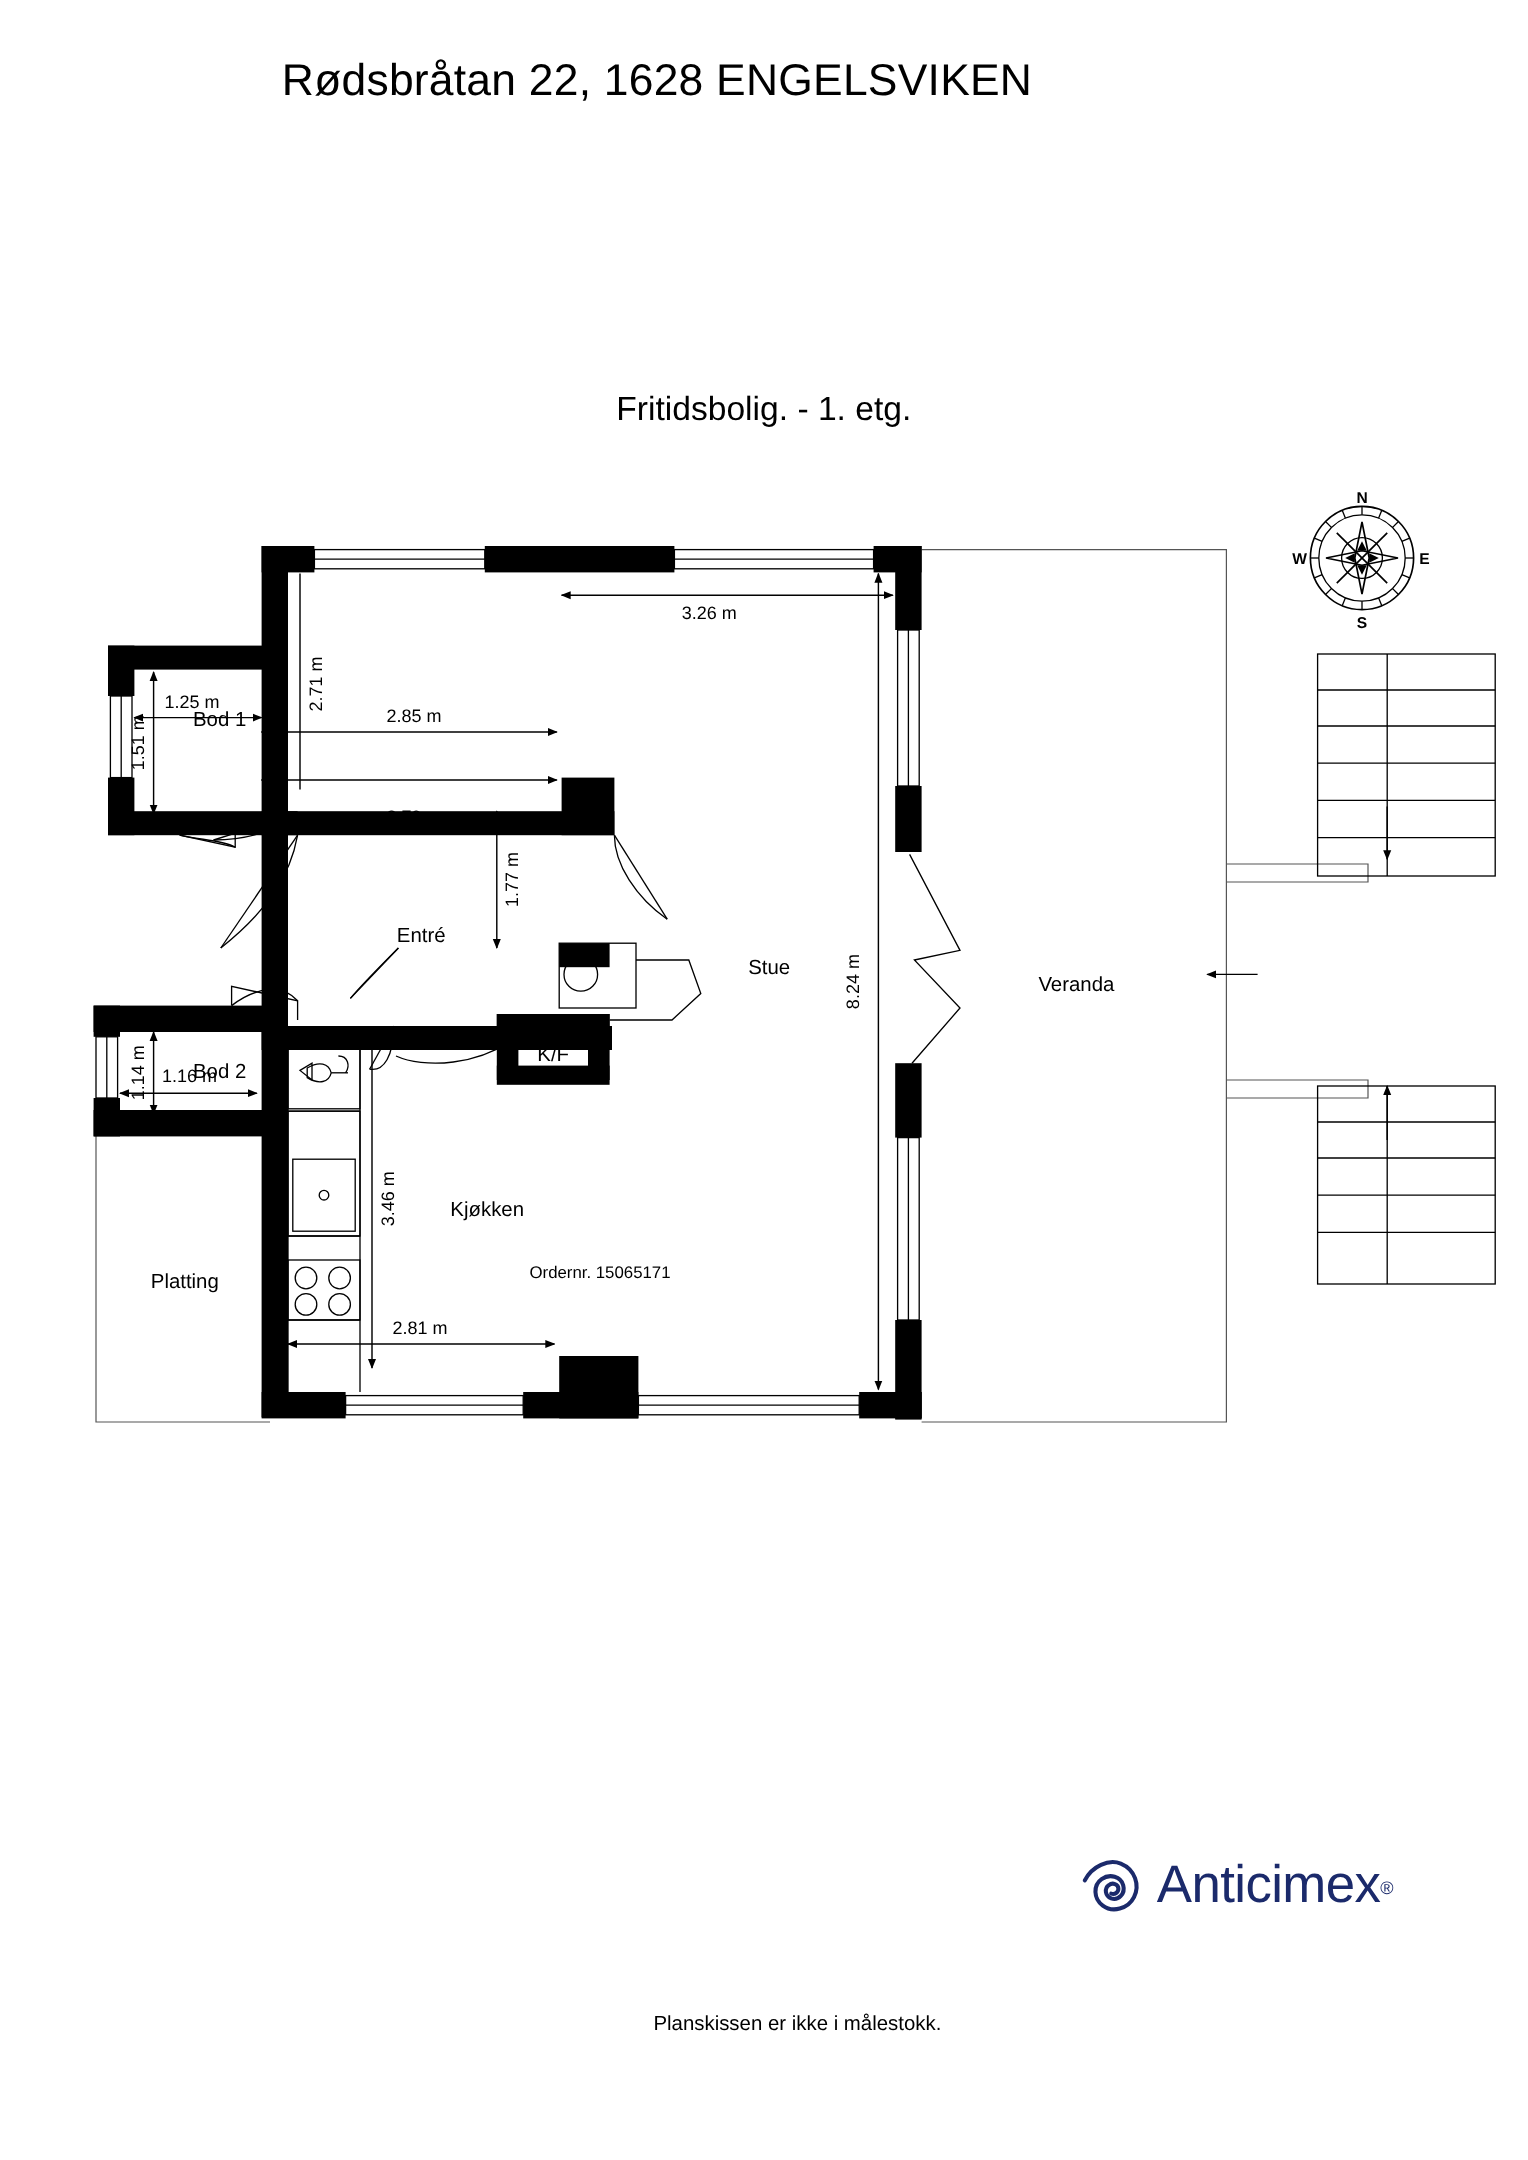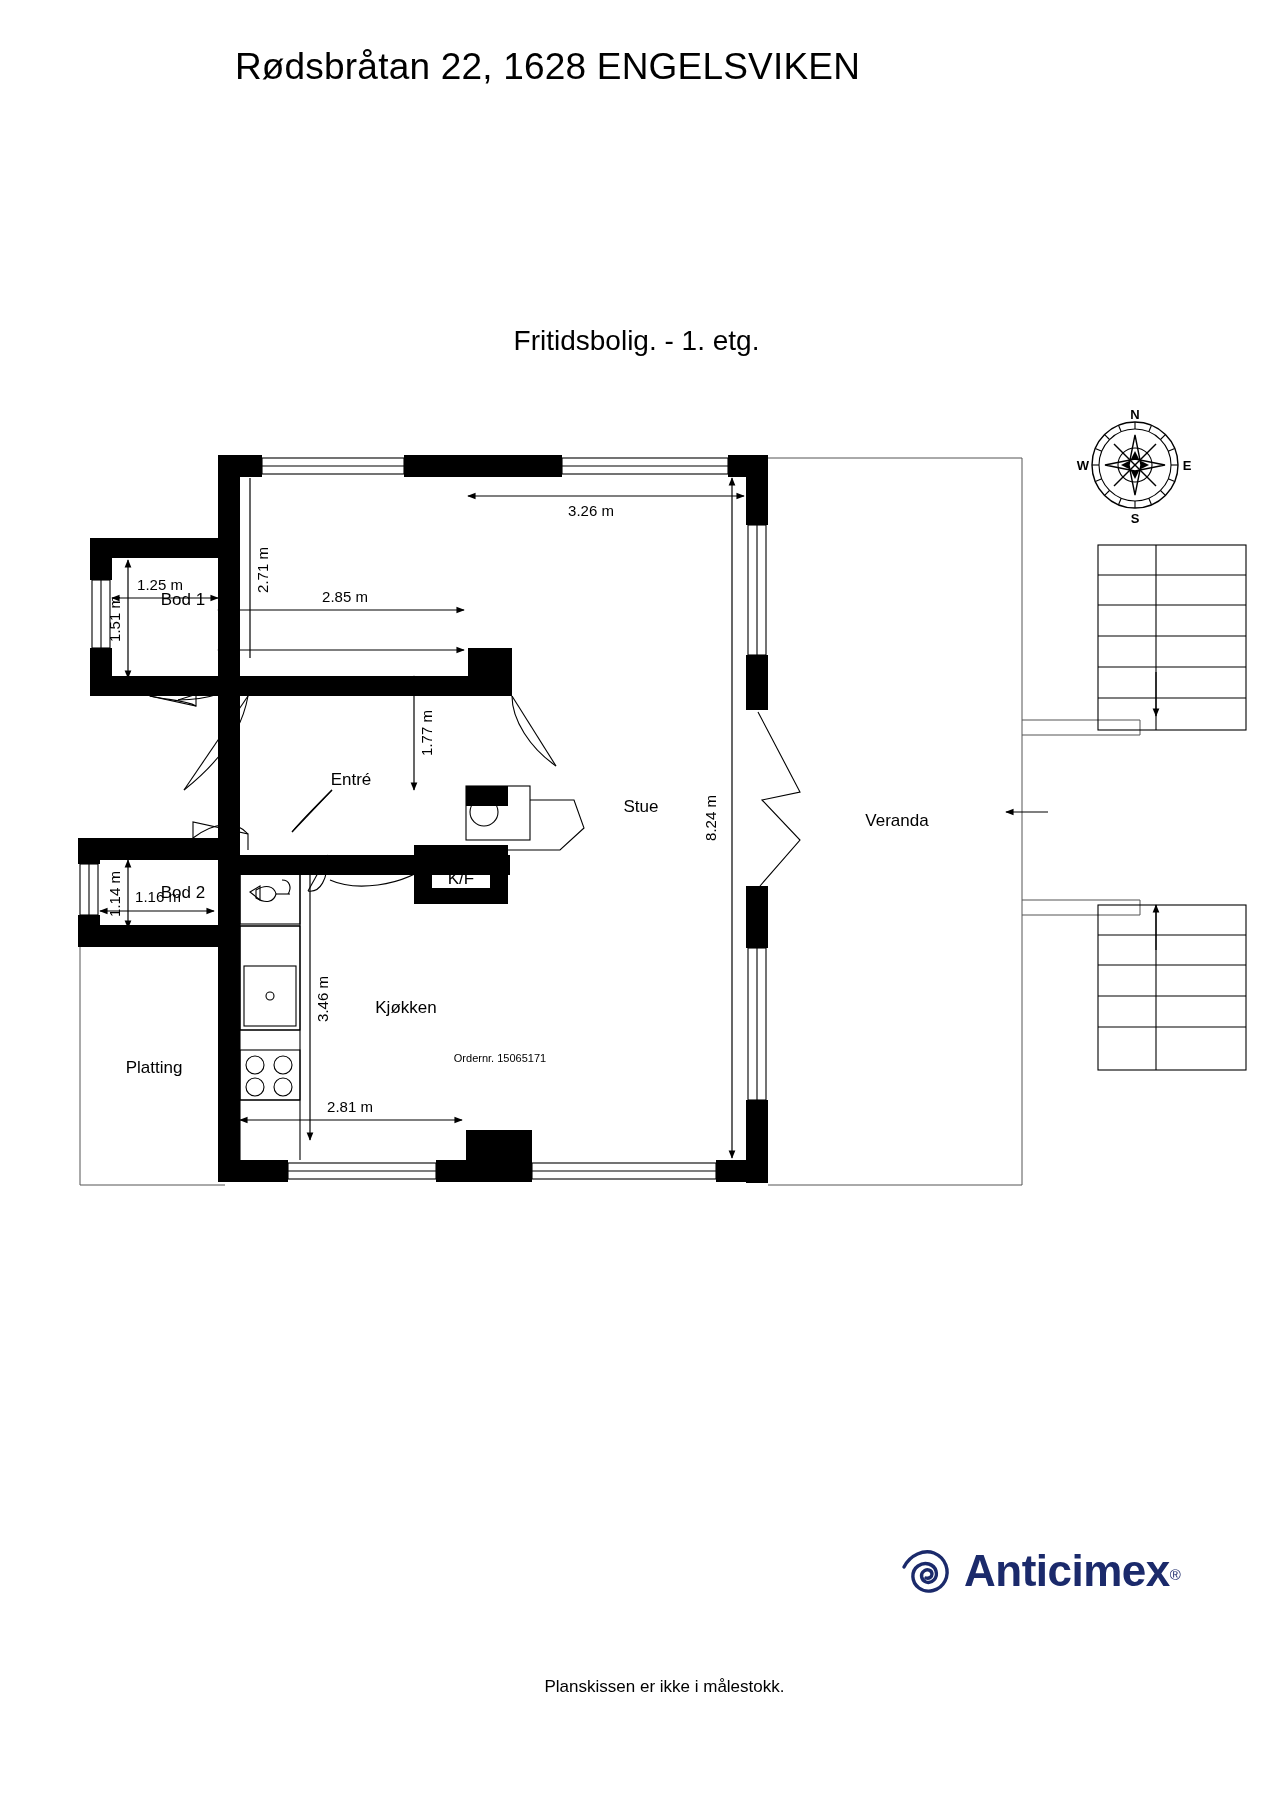"Ordernr. 15065171" #order-number { font-size: 11px -> 14px }
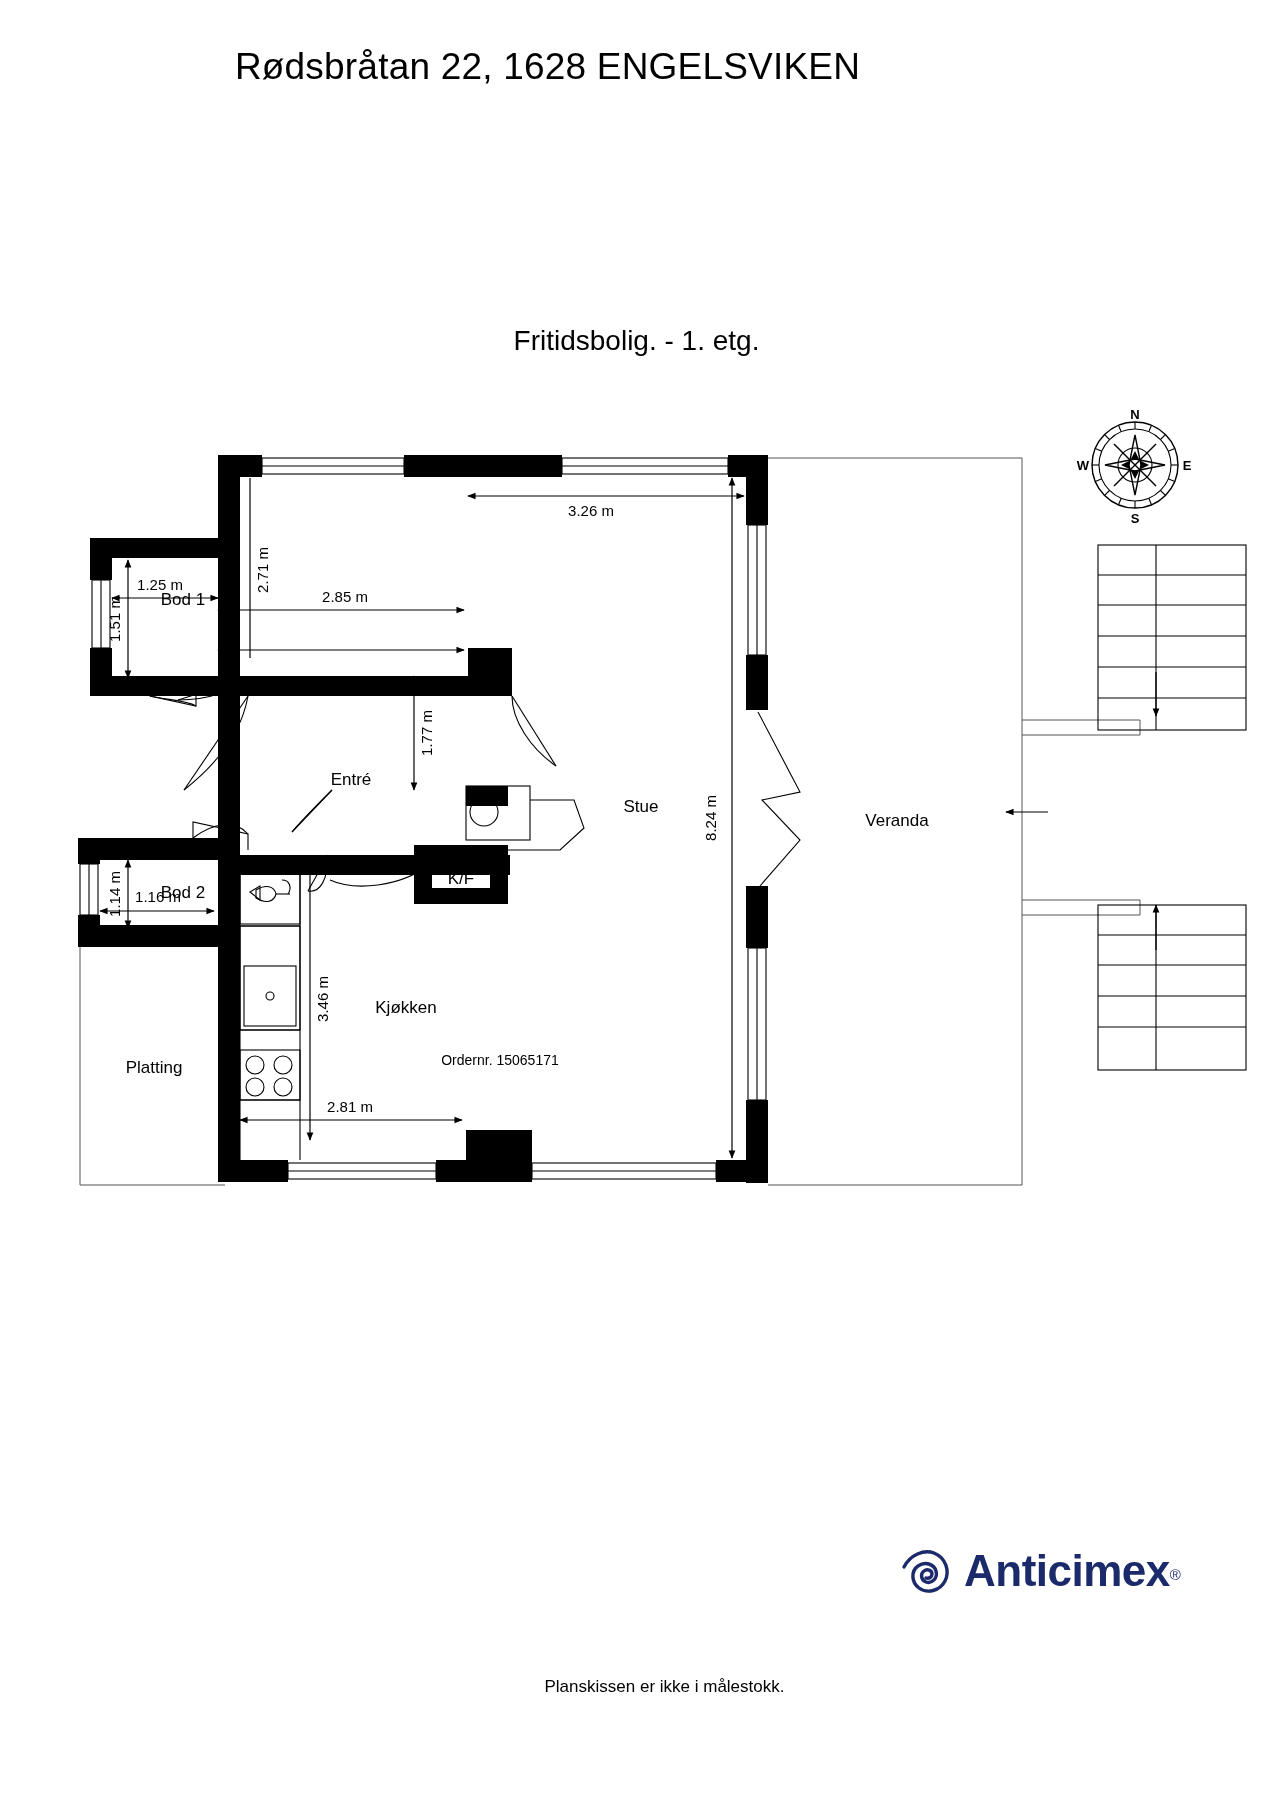"Anticimex" #logo-text { font-weight: 700 -> 400 }
